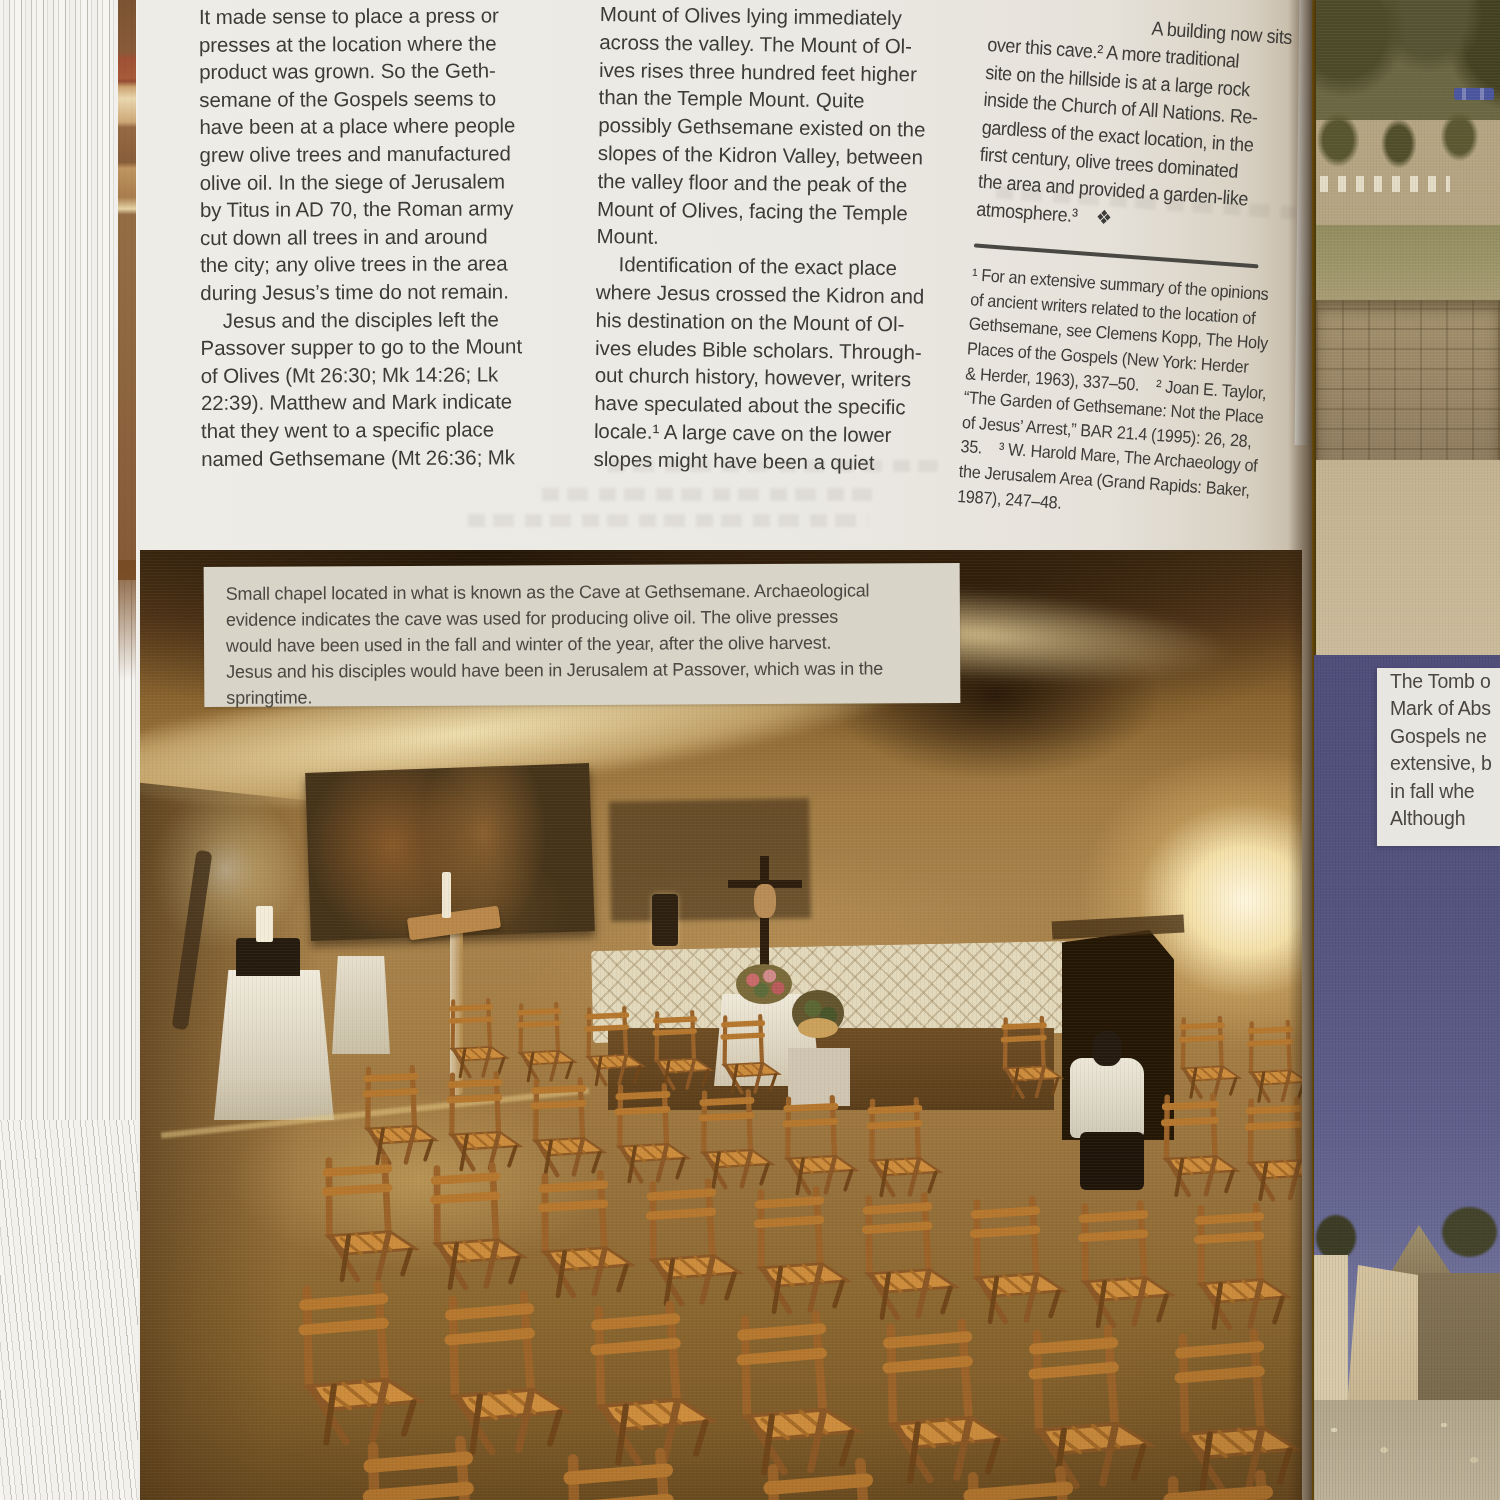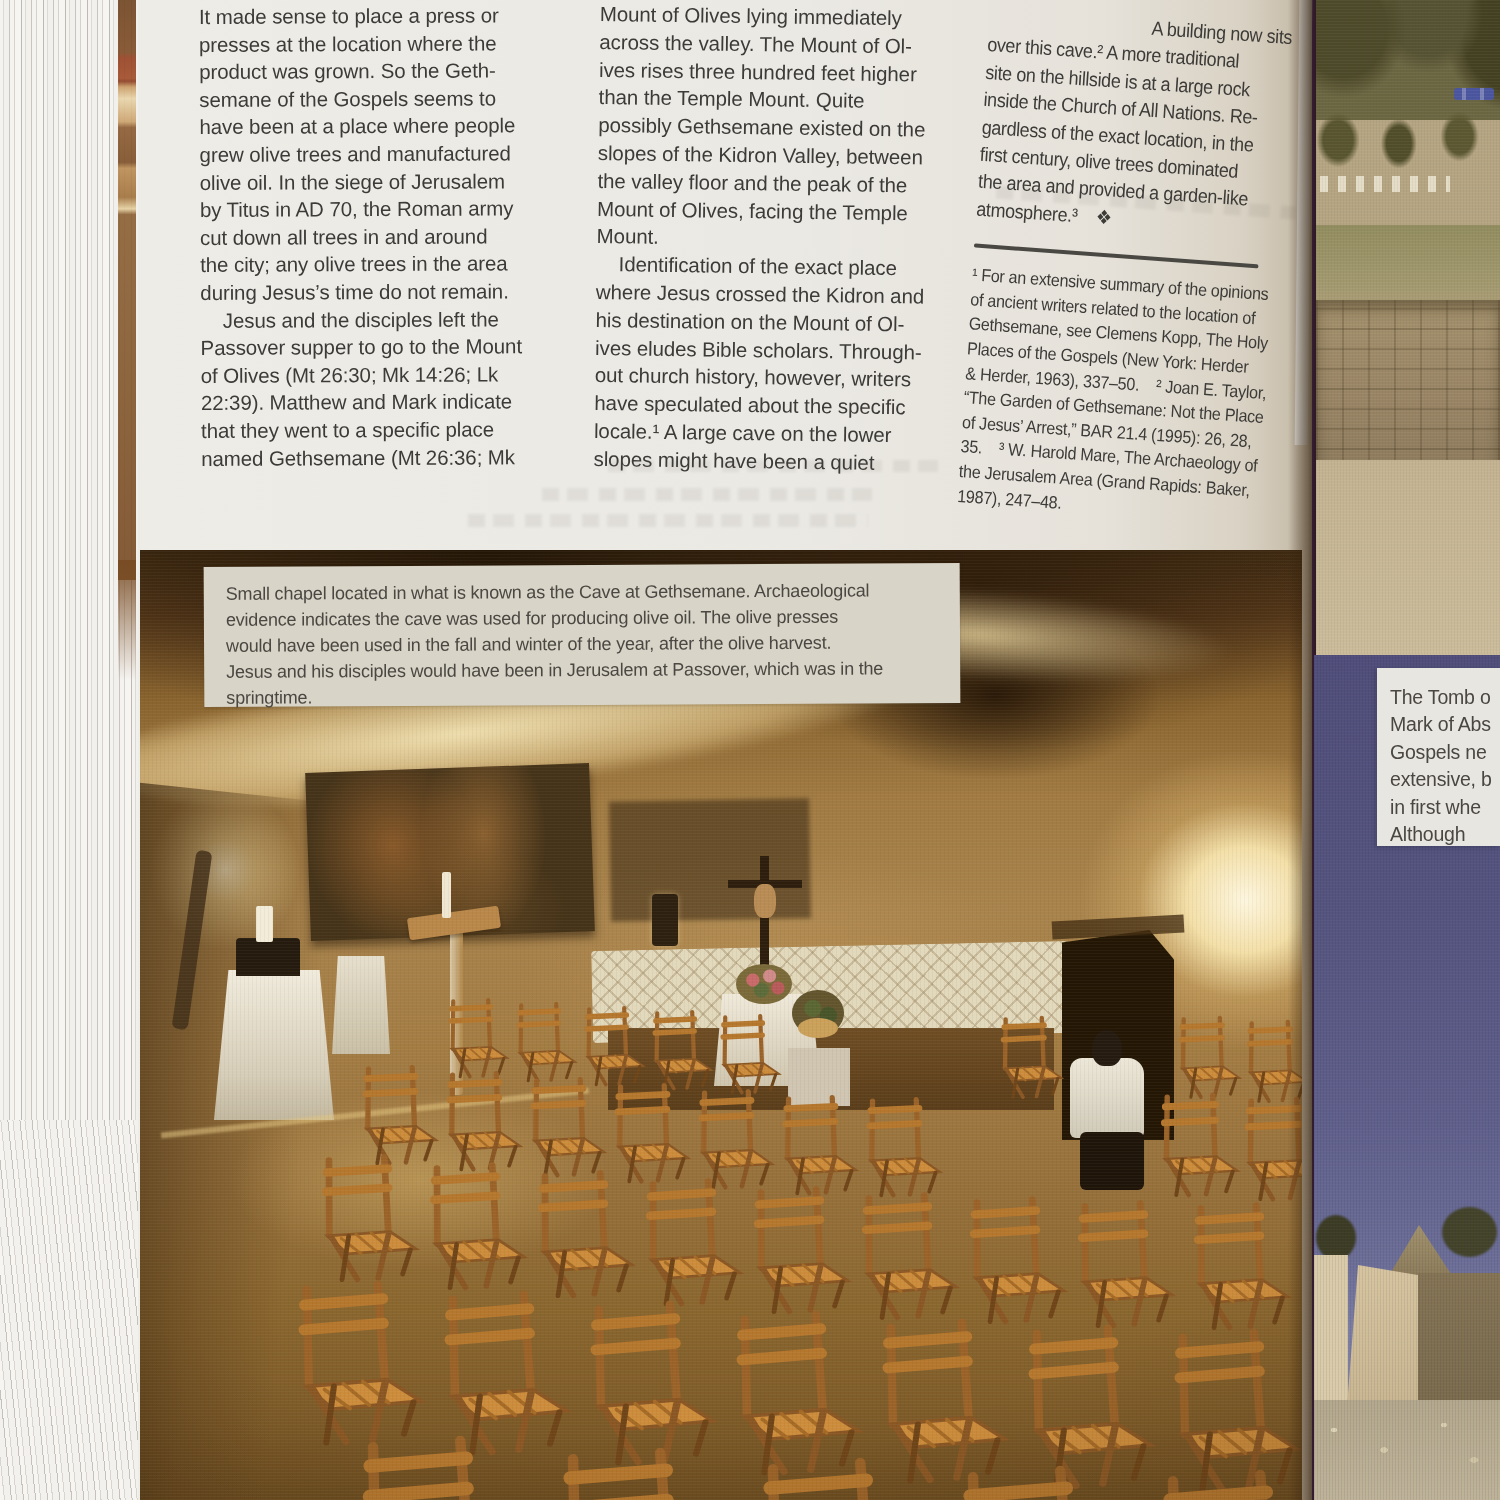"It made sense to place" .stage { background: #4c1d95 -> #eab308 }
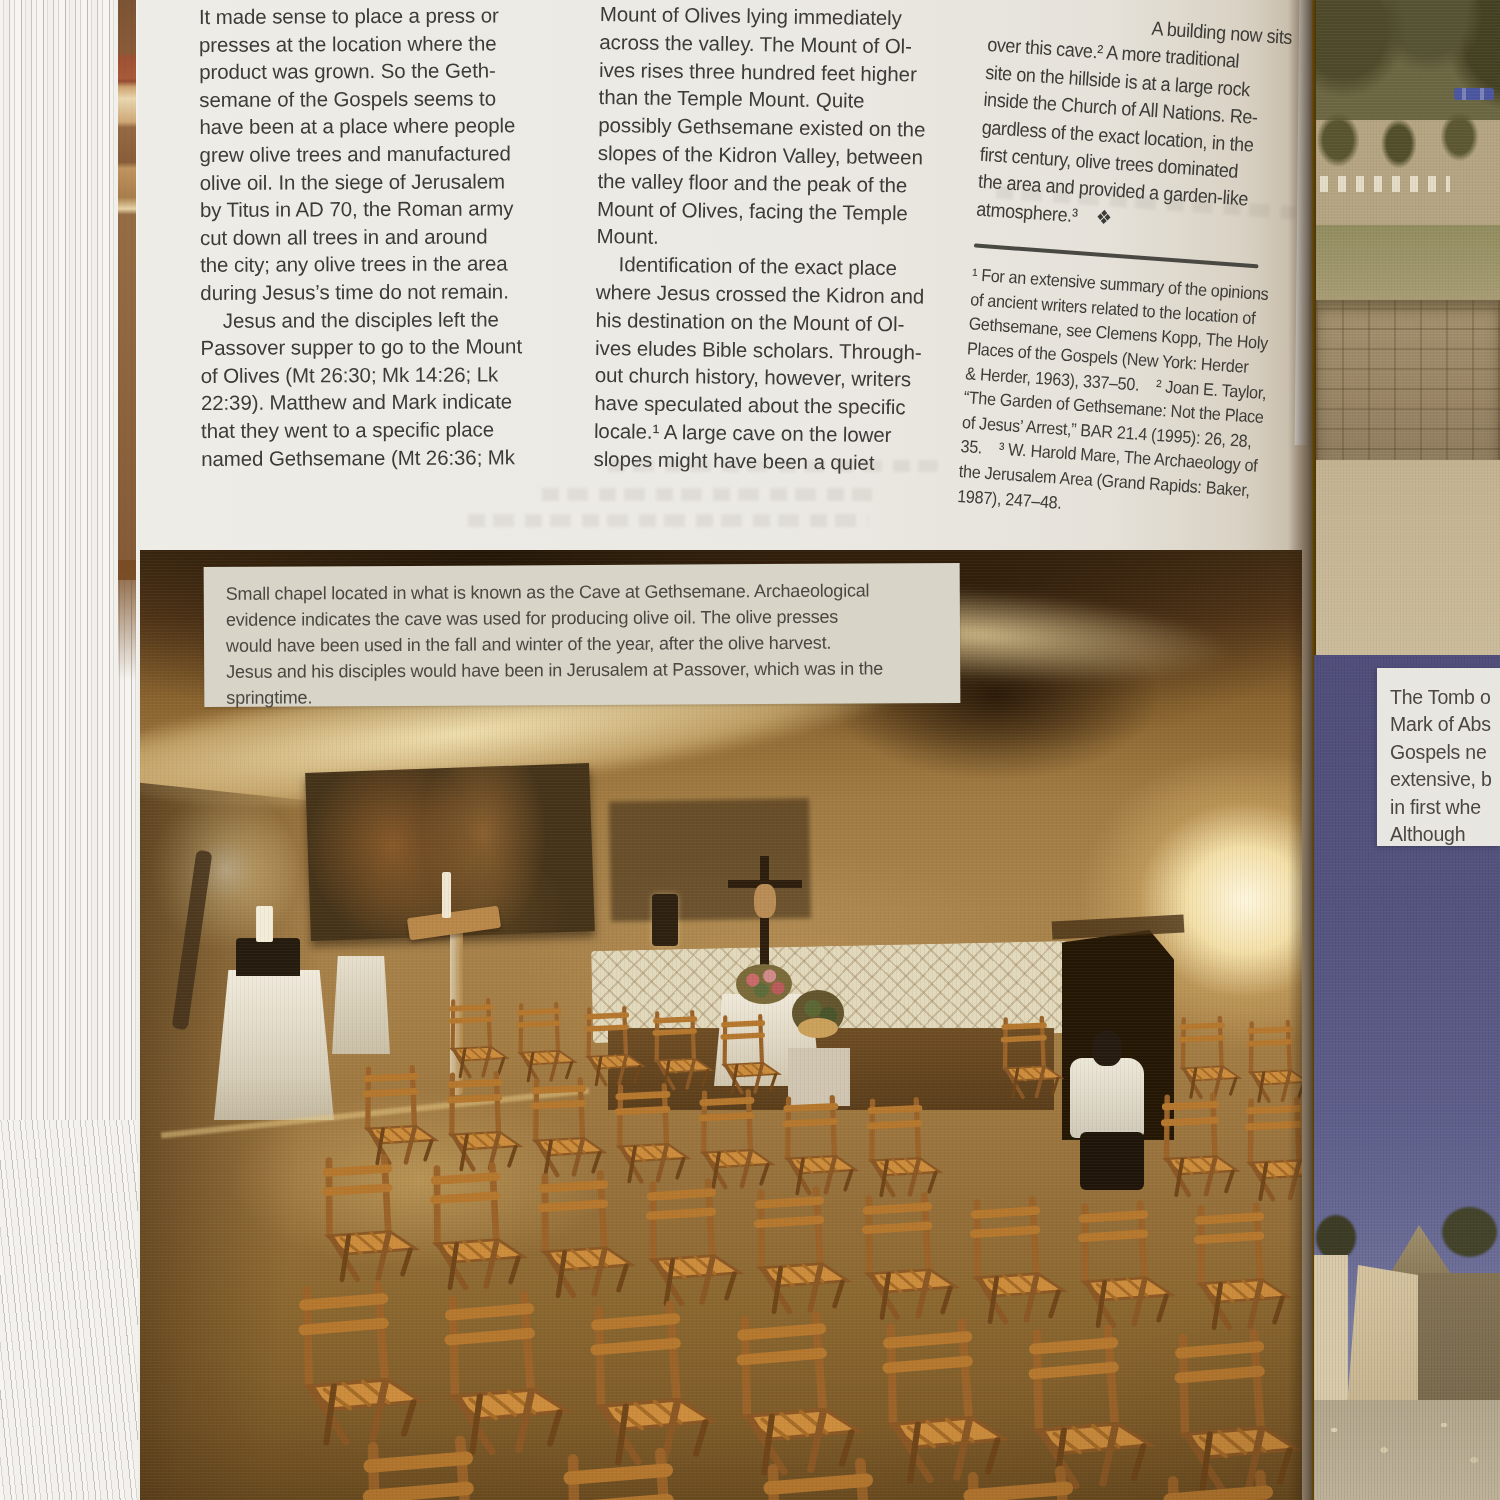"The Tomb o" .right-caption { padding: 16px 0 0 13px -> 0 0 0 13px }
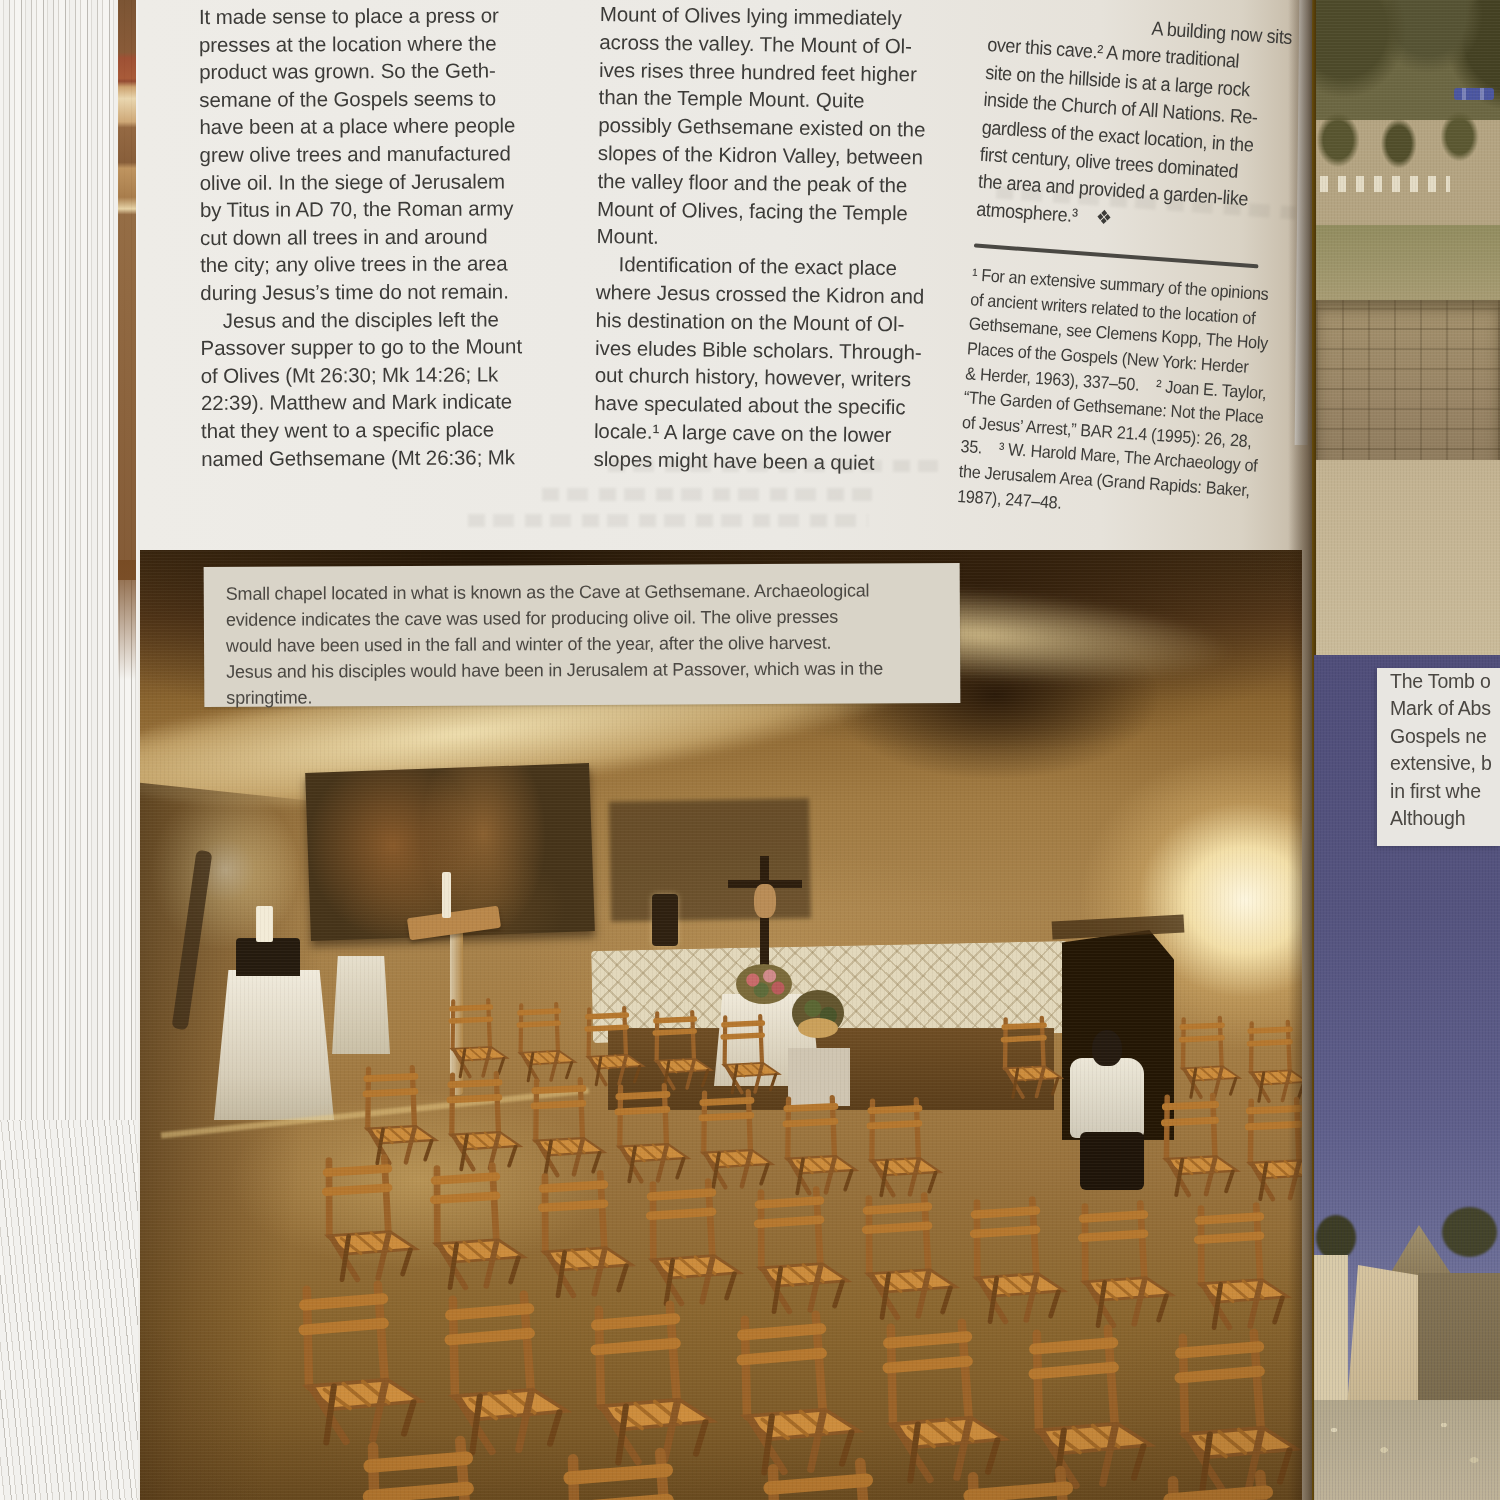"in first whe" div.ln { text: first -> fall }
